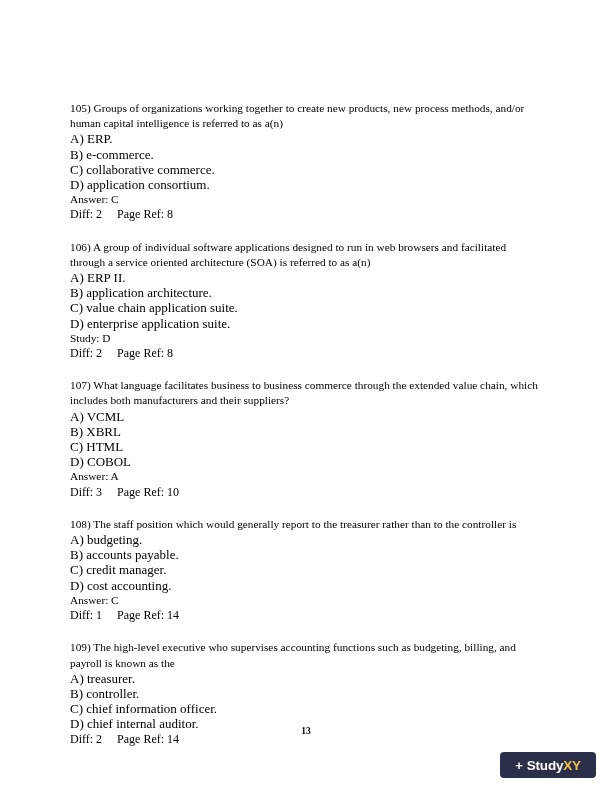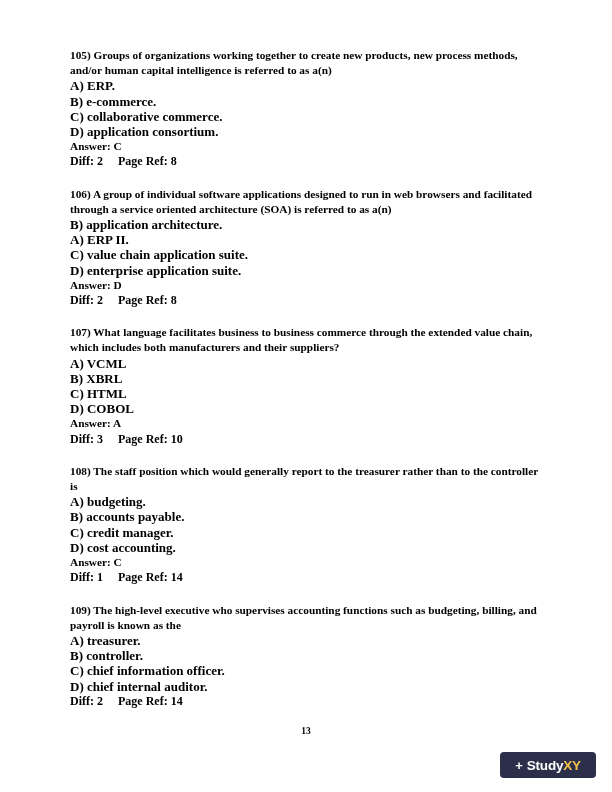"105) Groups of organizations working" .page { font-weight: bold -> none; padding: 48px 70px 0 70px -> 101px 70px 0 70px }
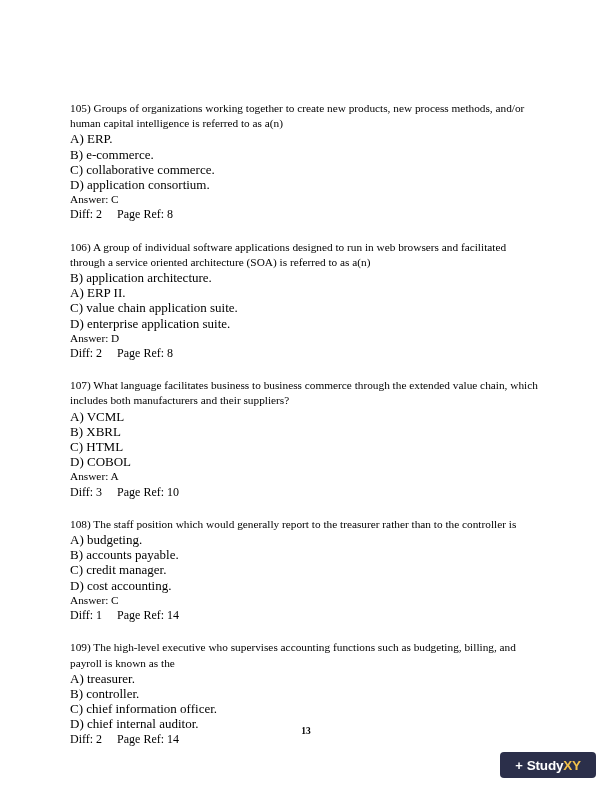"B) application architecture." div.q-choice { order: before "A) ERP II." -> after "A) ERP II." }
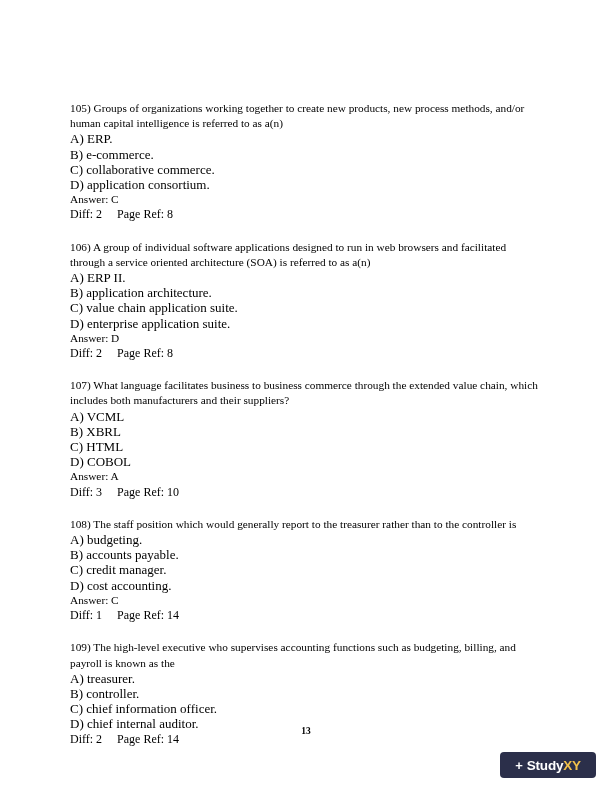"Answer: D" div.q-answer { text: Answer -> Study }
